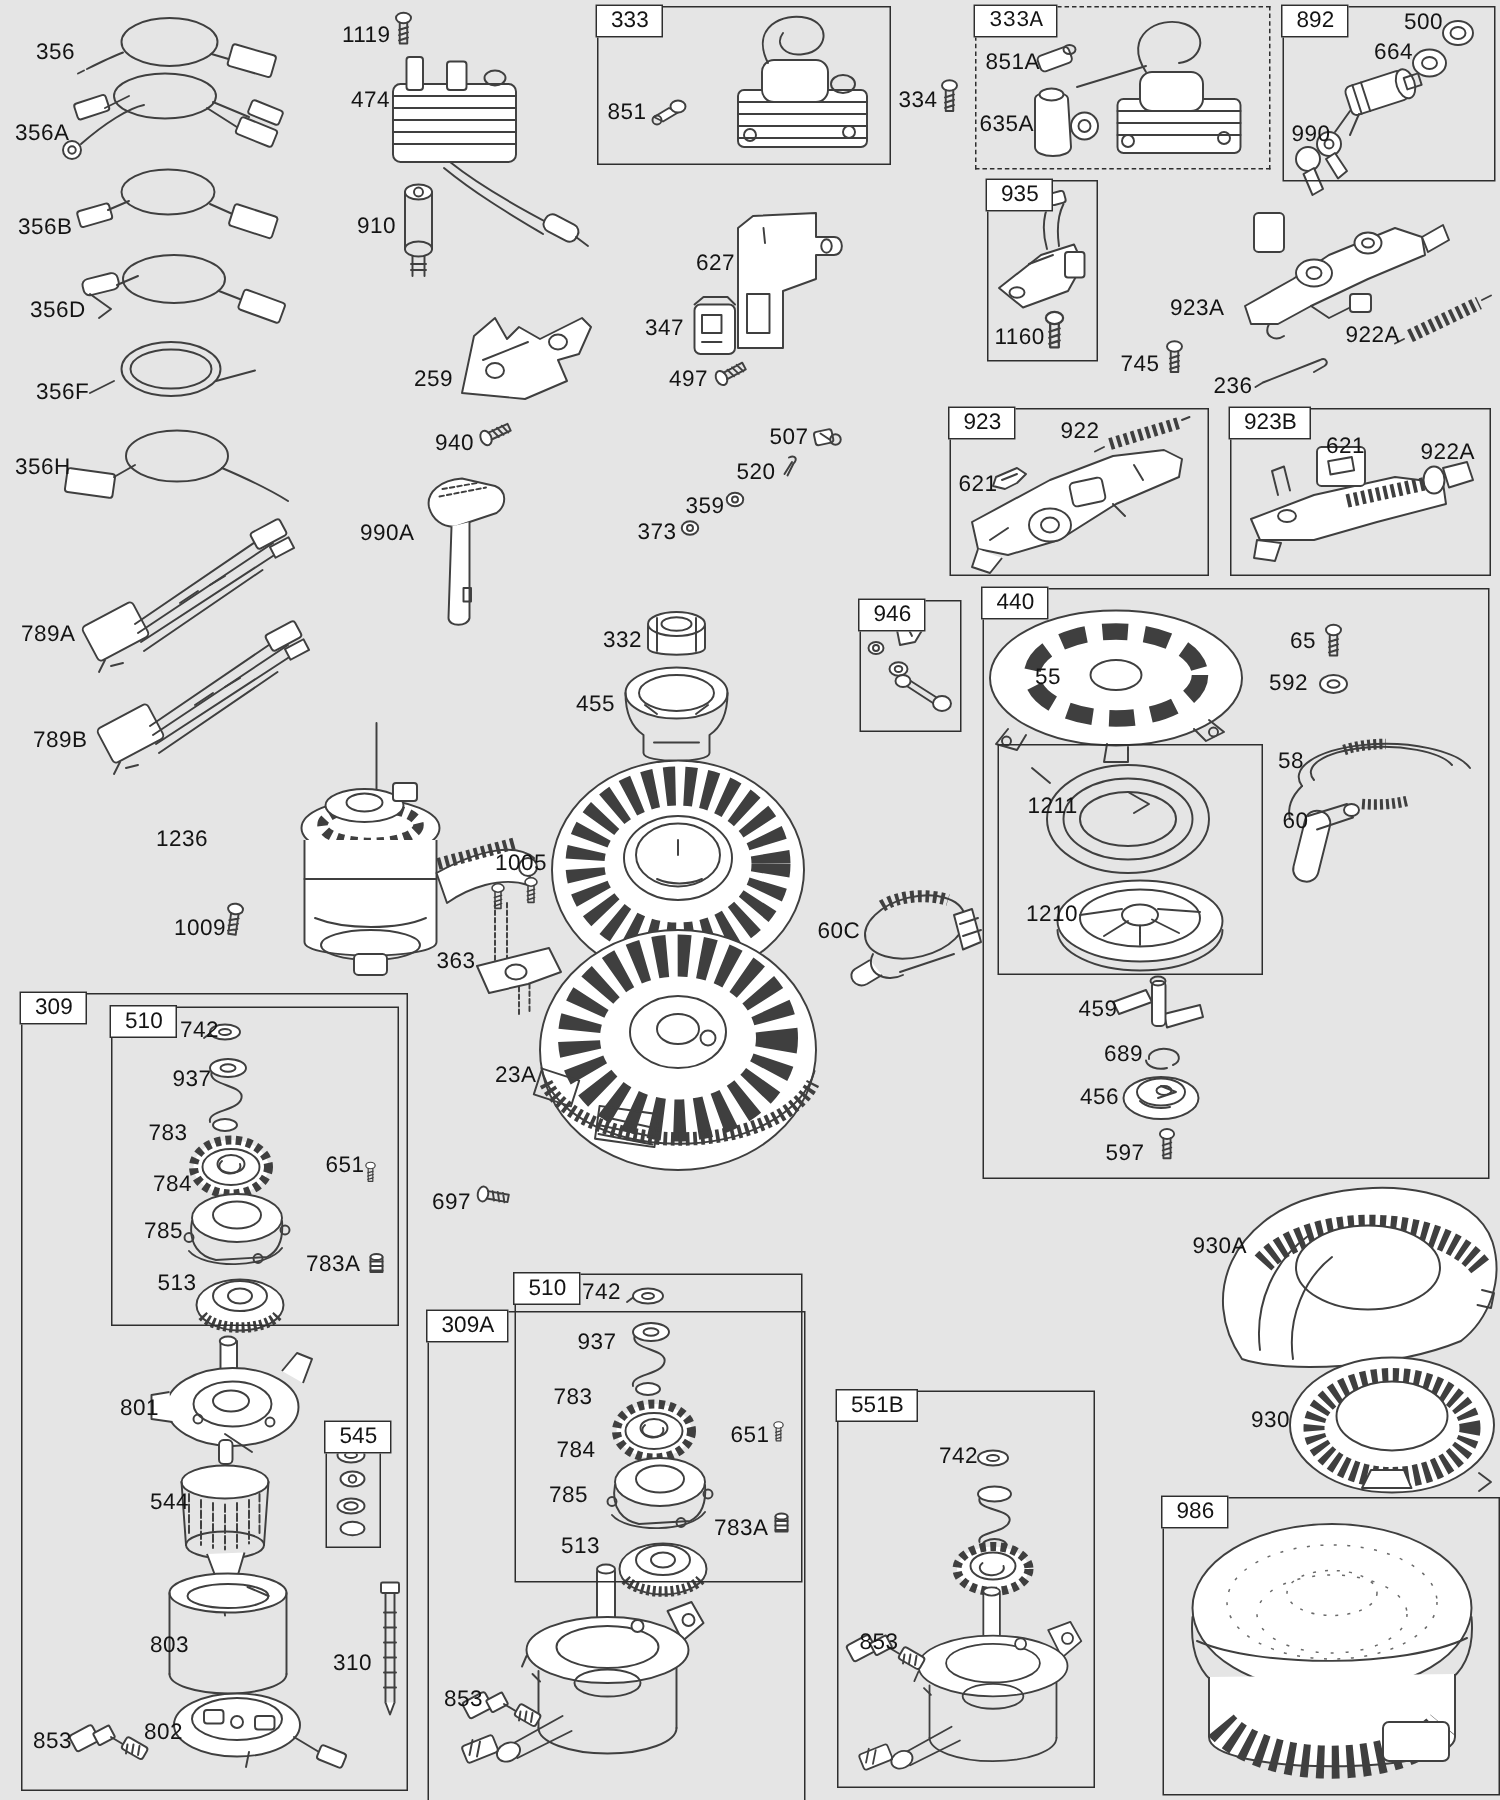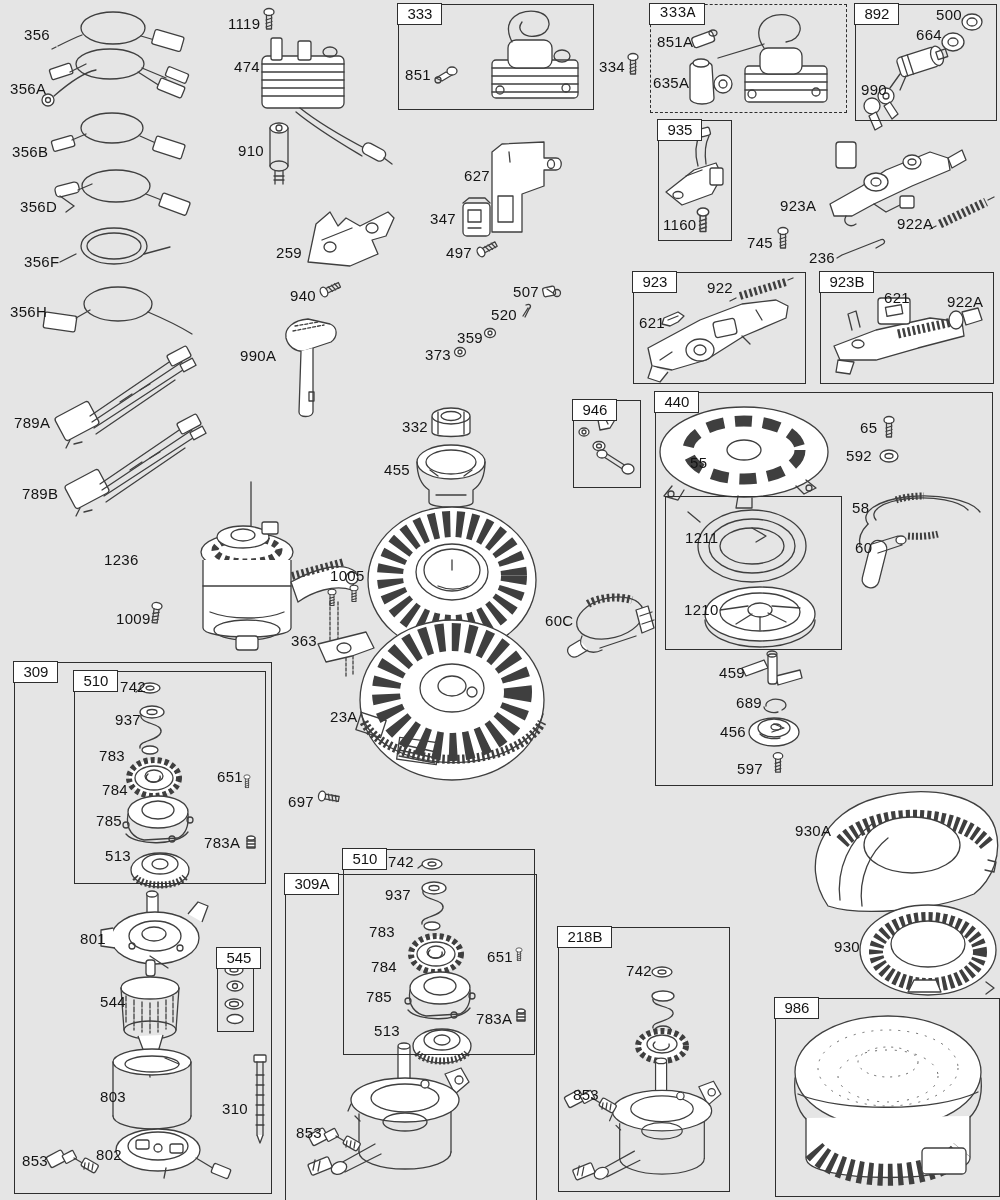"55" div.callout { margin-top: 11px -> none }
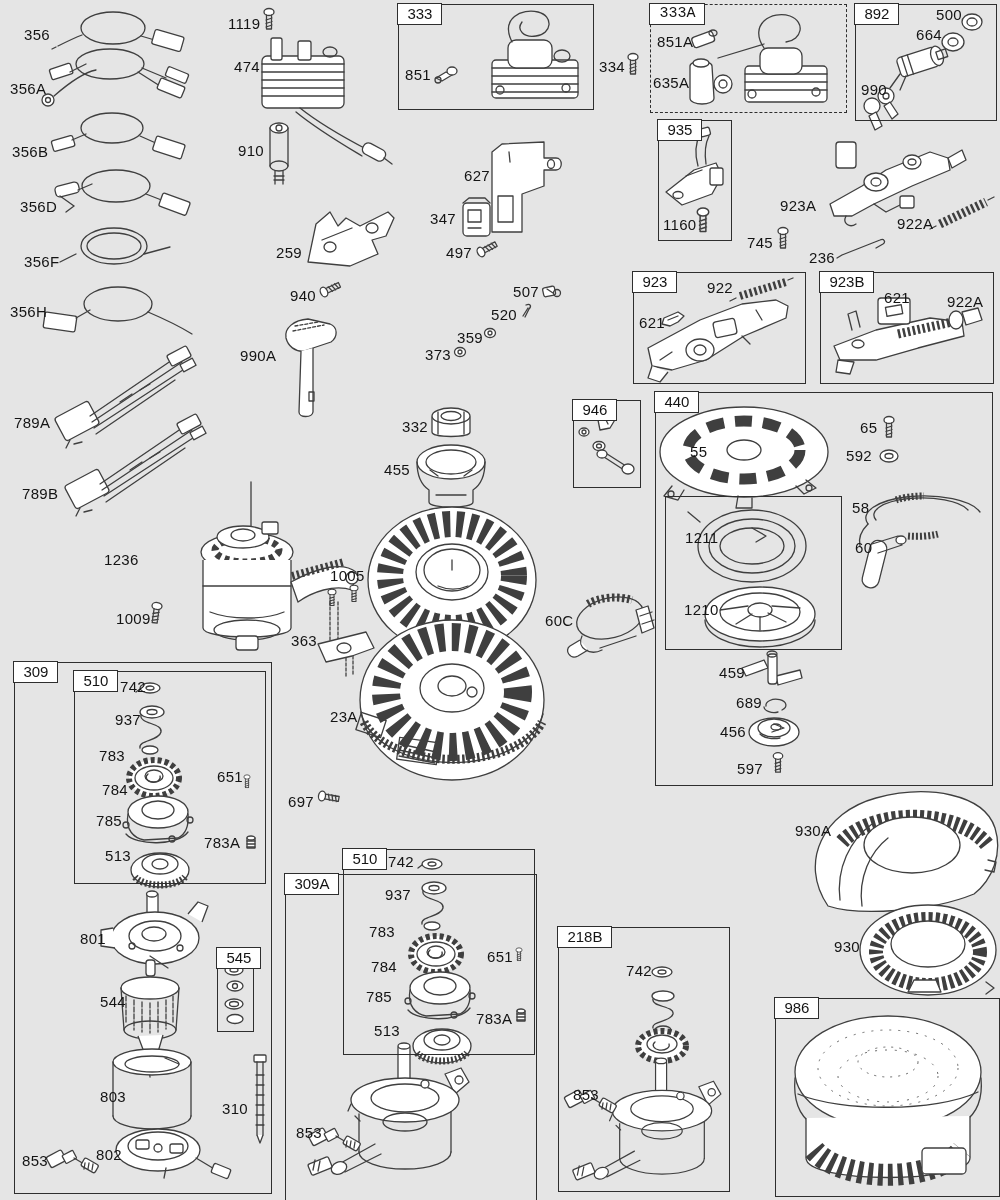"218B" span.box-label { text: 218B -> 551B }
